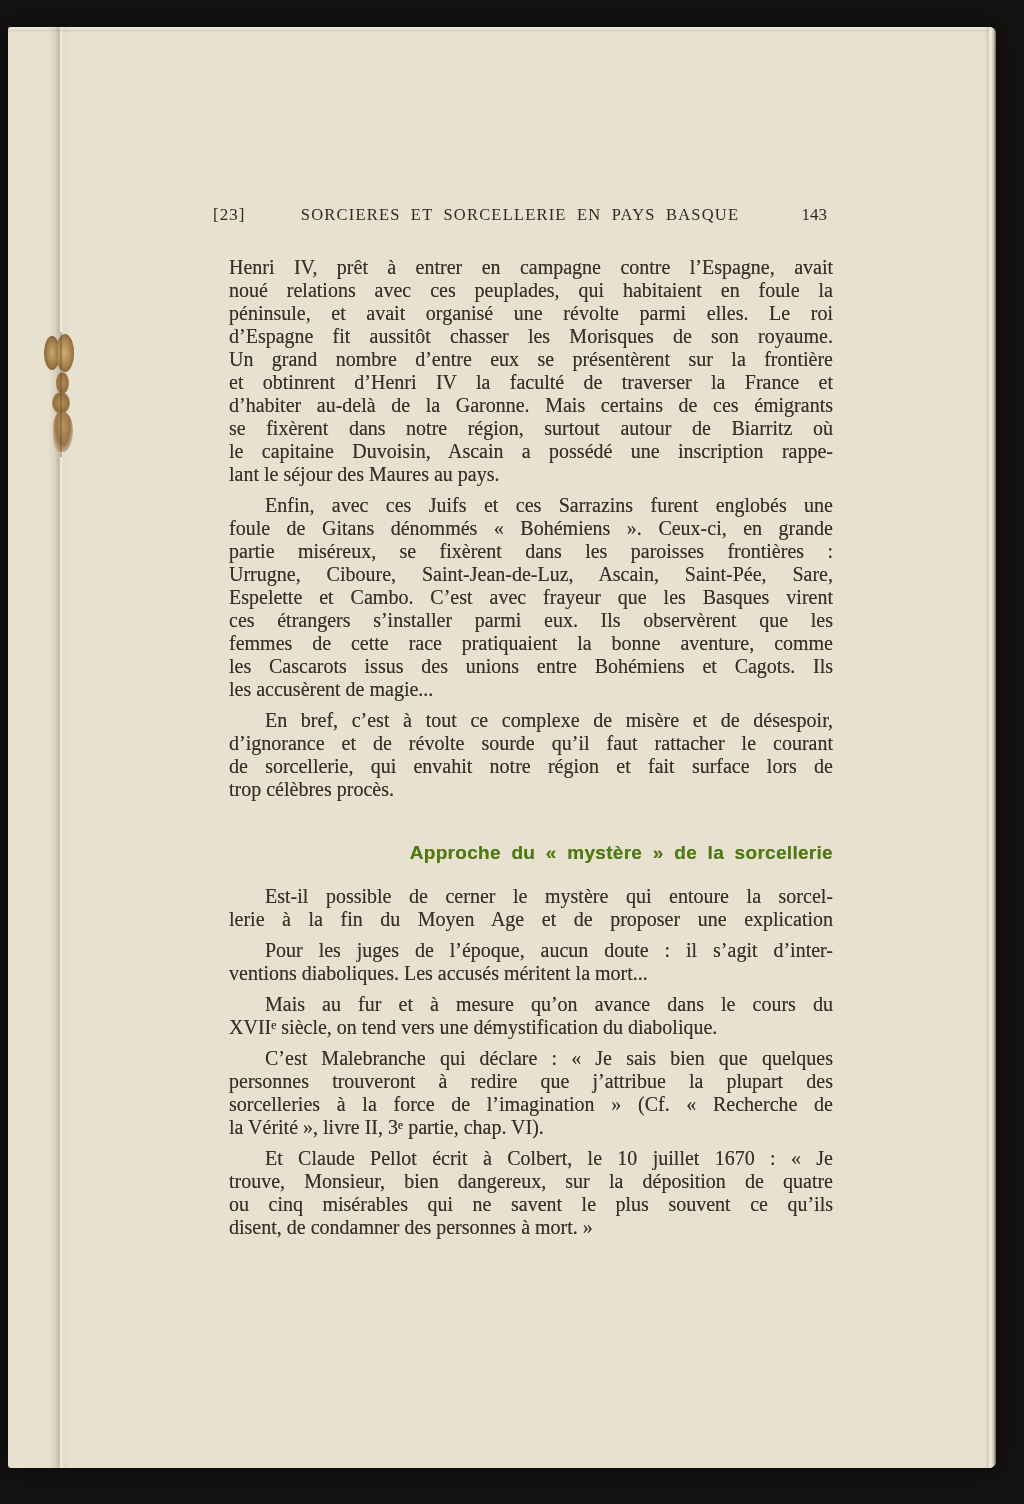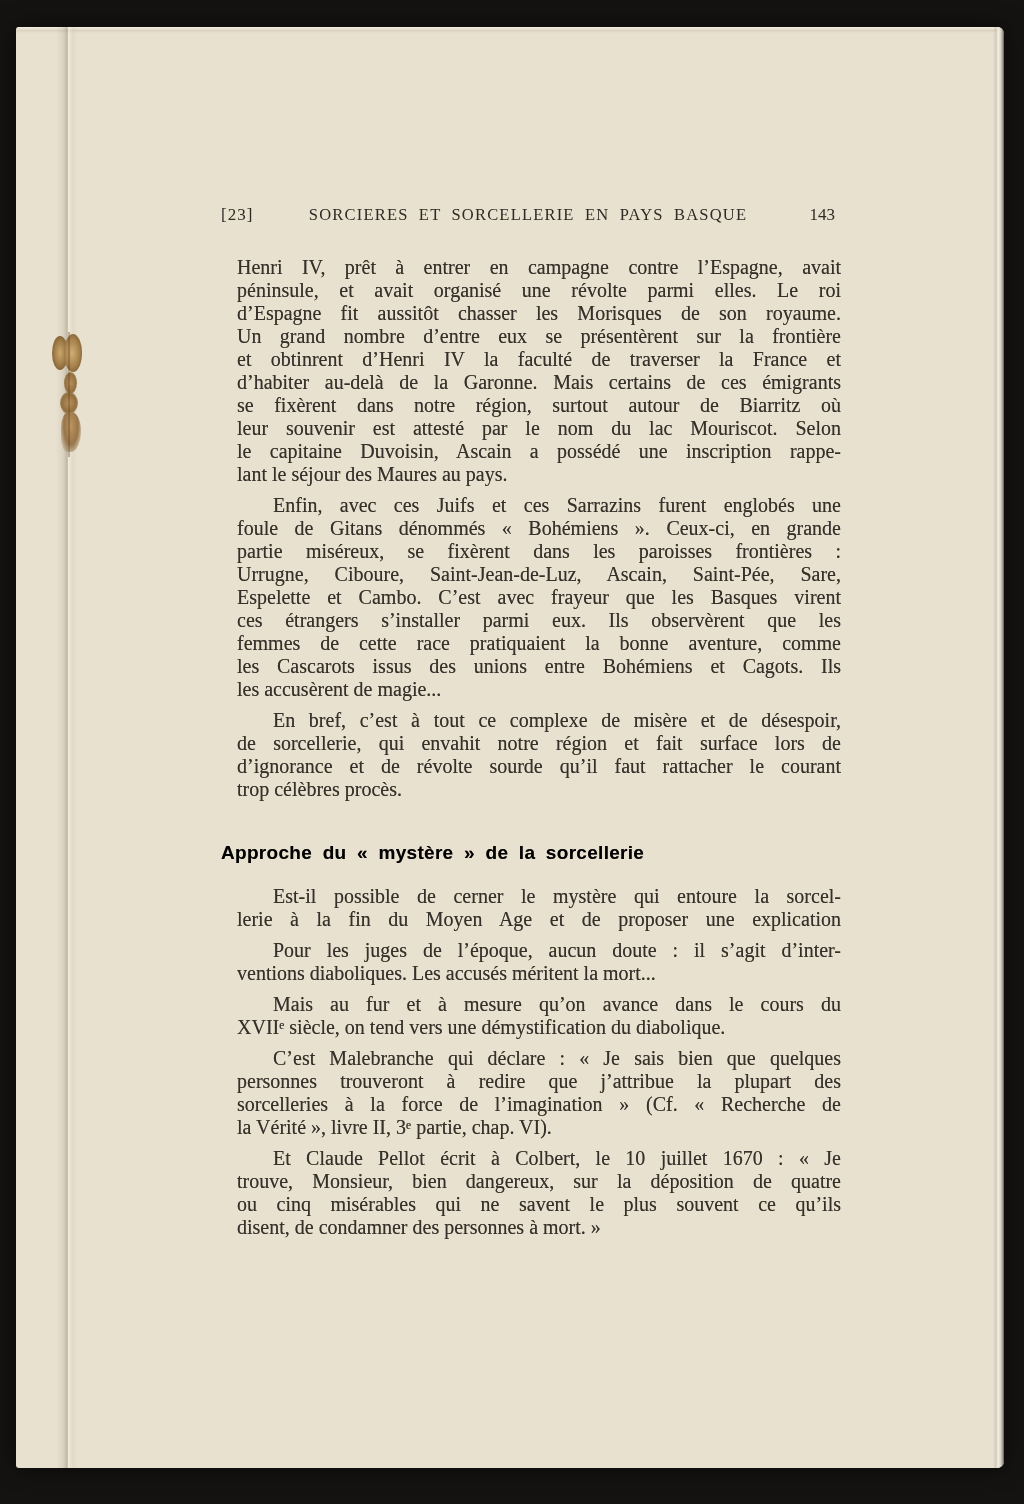"[23]" .page { left: 16px -> 8px }
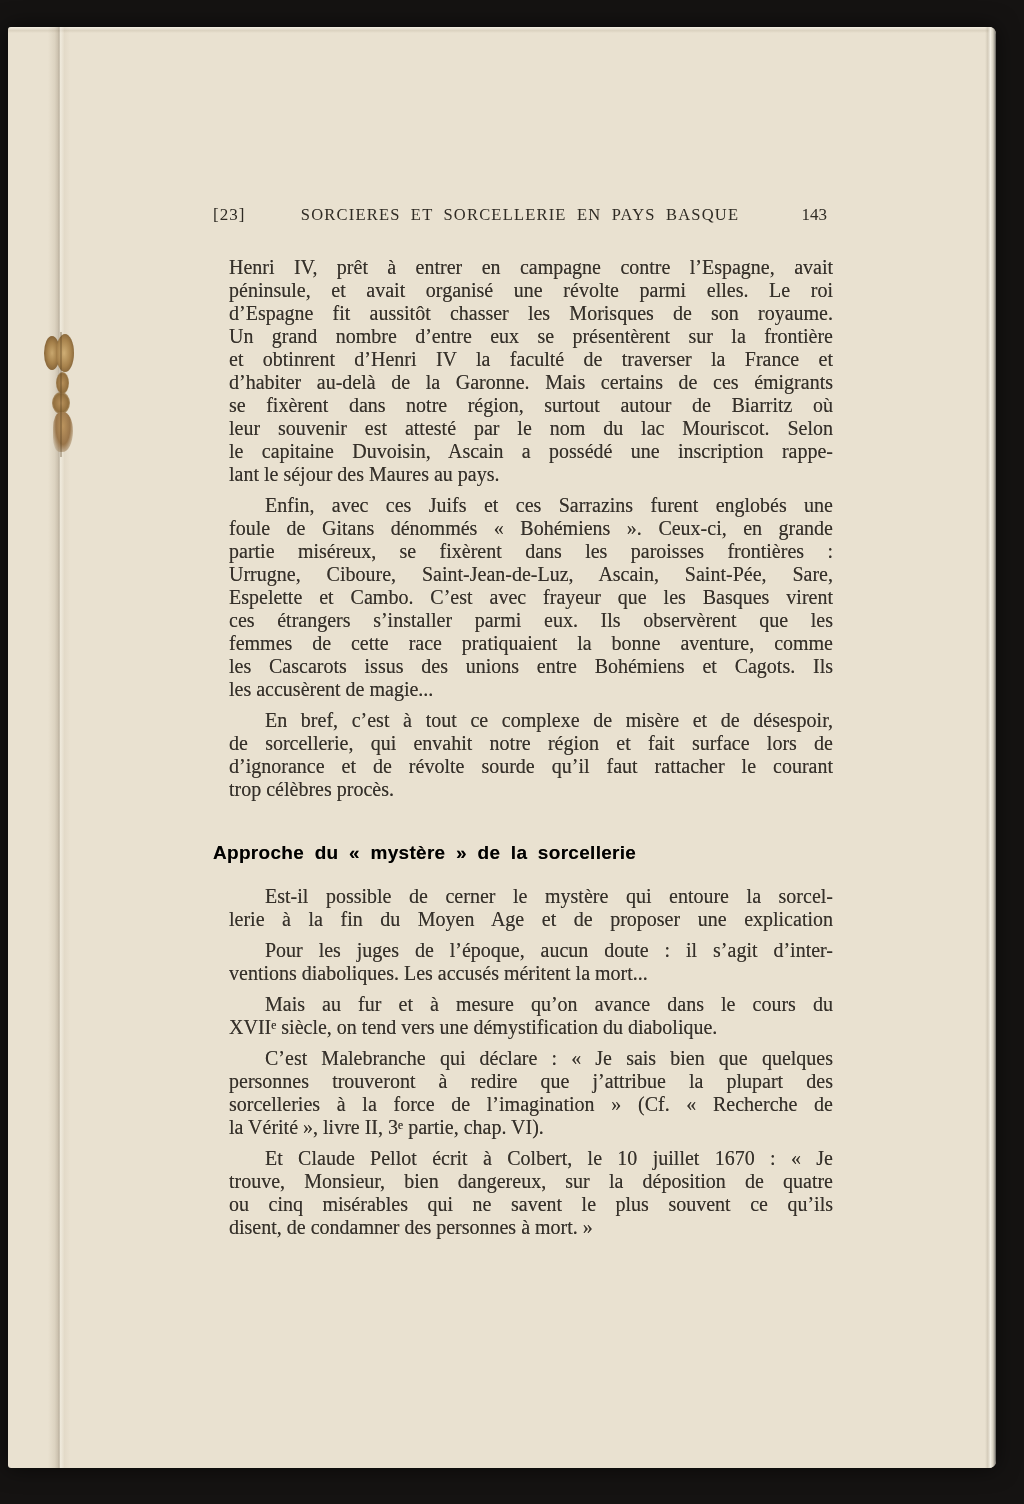"noué relations avec ces peuplades," div.line { html: none -> <div>noué relations avec ces peuplades, qui habitaient en foule la</div> }
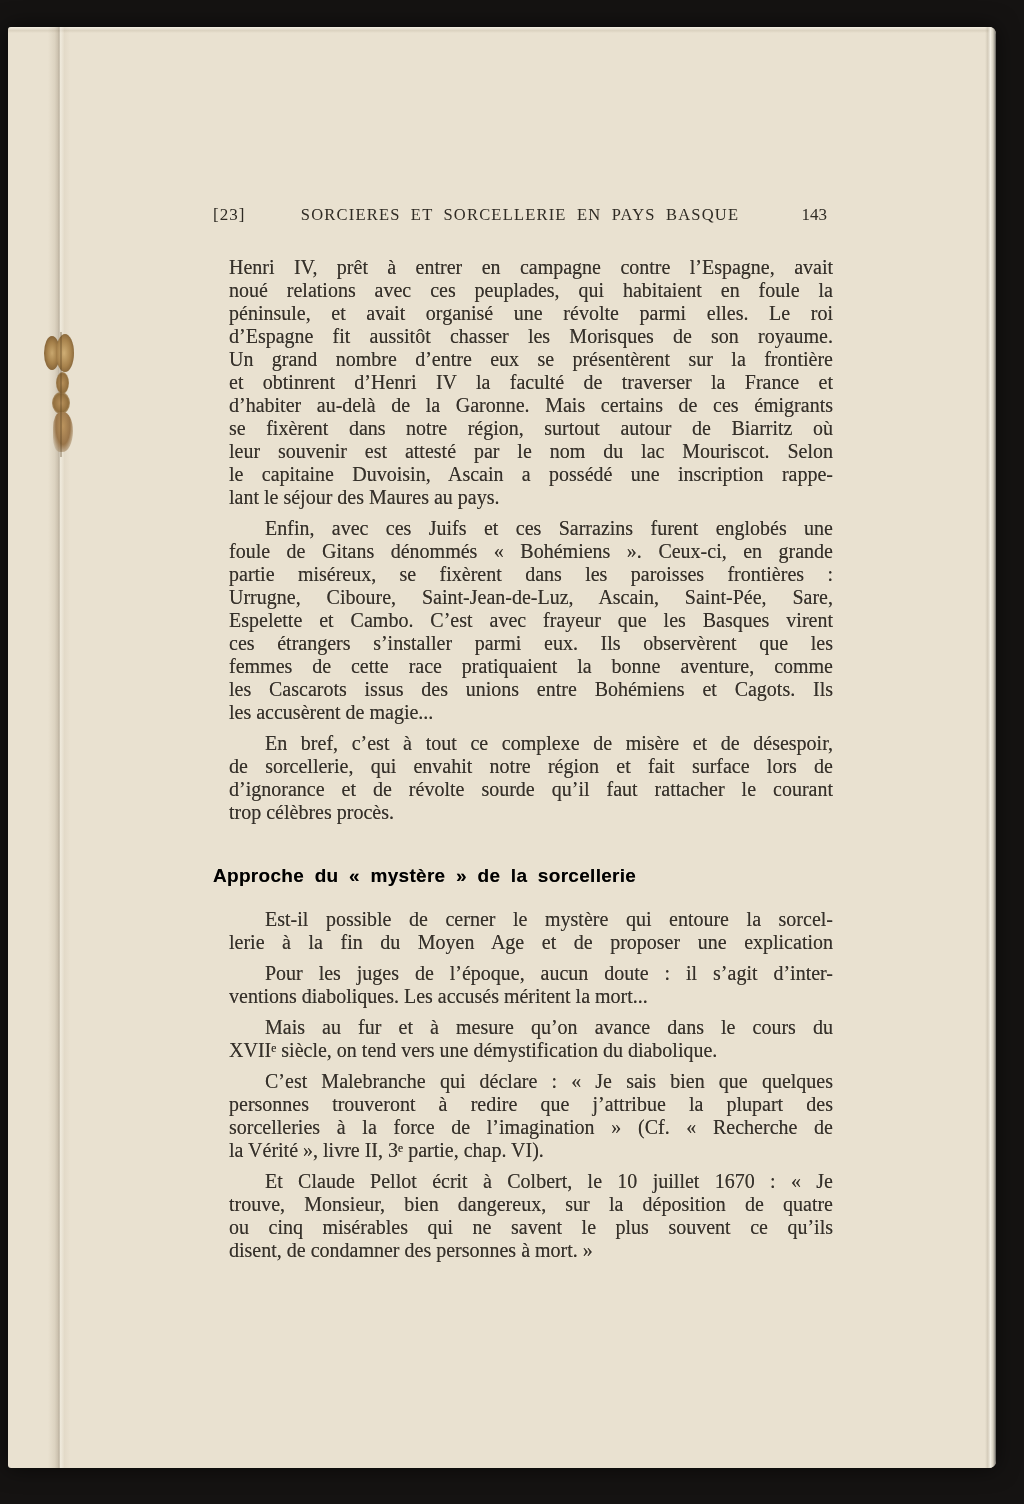"leur souvenir est attesté par" div.line { html: <div>leur souvenir est attesté par le nom du lac Mouriscot. Selon</div> -> none }
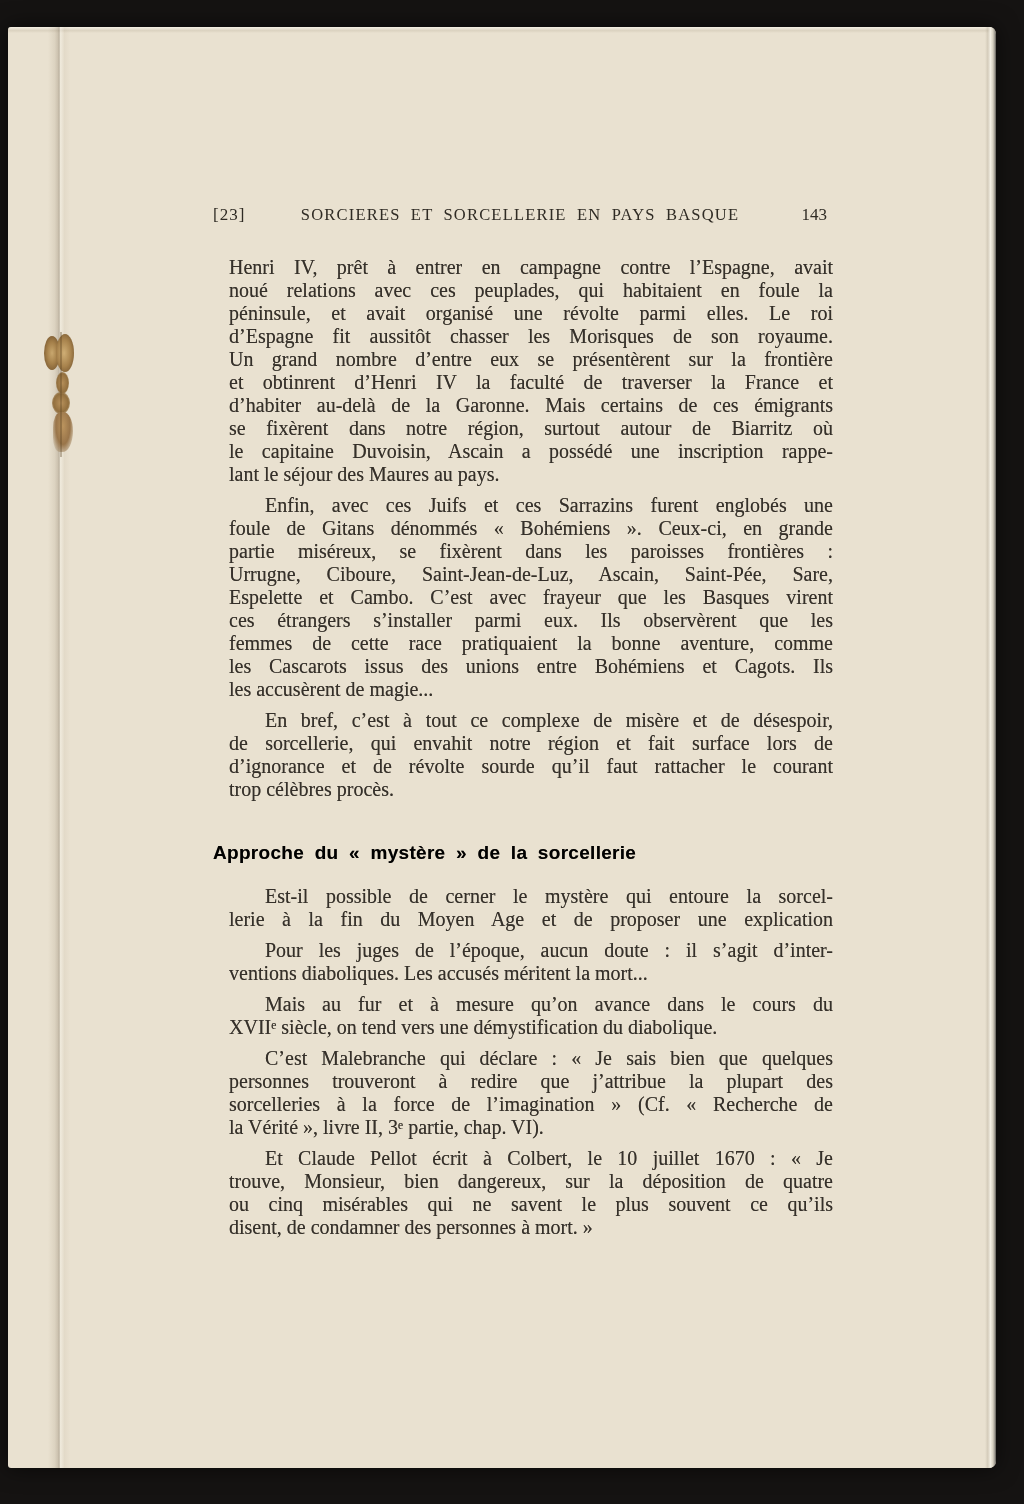"de sorcellerie, qui envahit notre" div.line { order: before "d’ignorance et de révolte sourde" -> after "d’ignorance et de révolte sourde" }
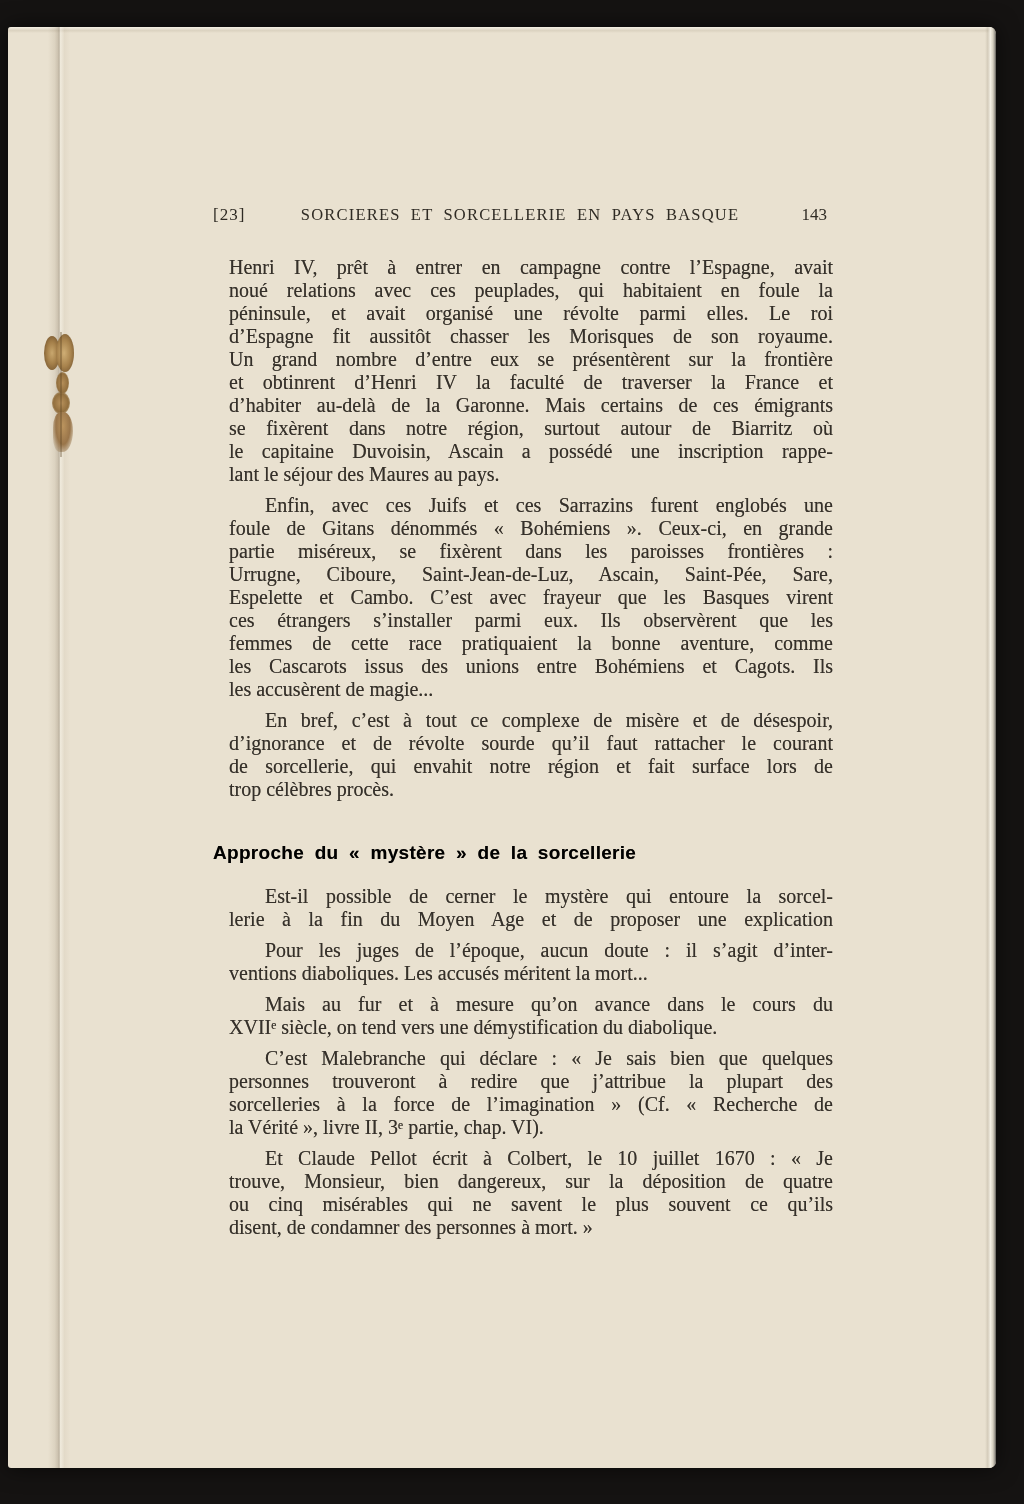"Approche du « mystère »" .section-heading { color: #000000 -> #4d7c0f; text-align: left -> right }
